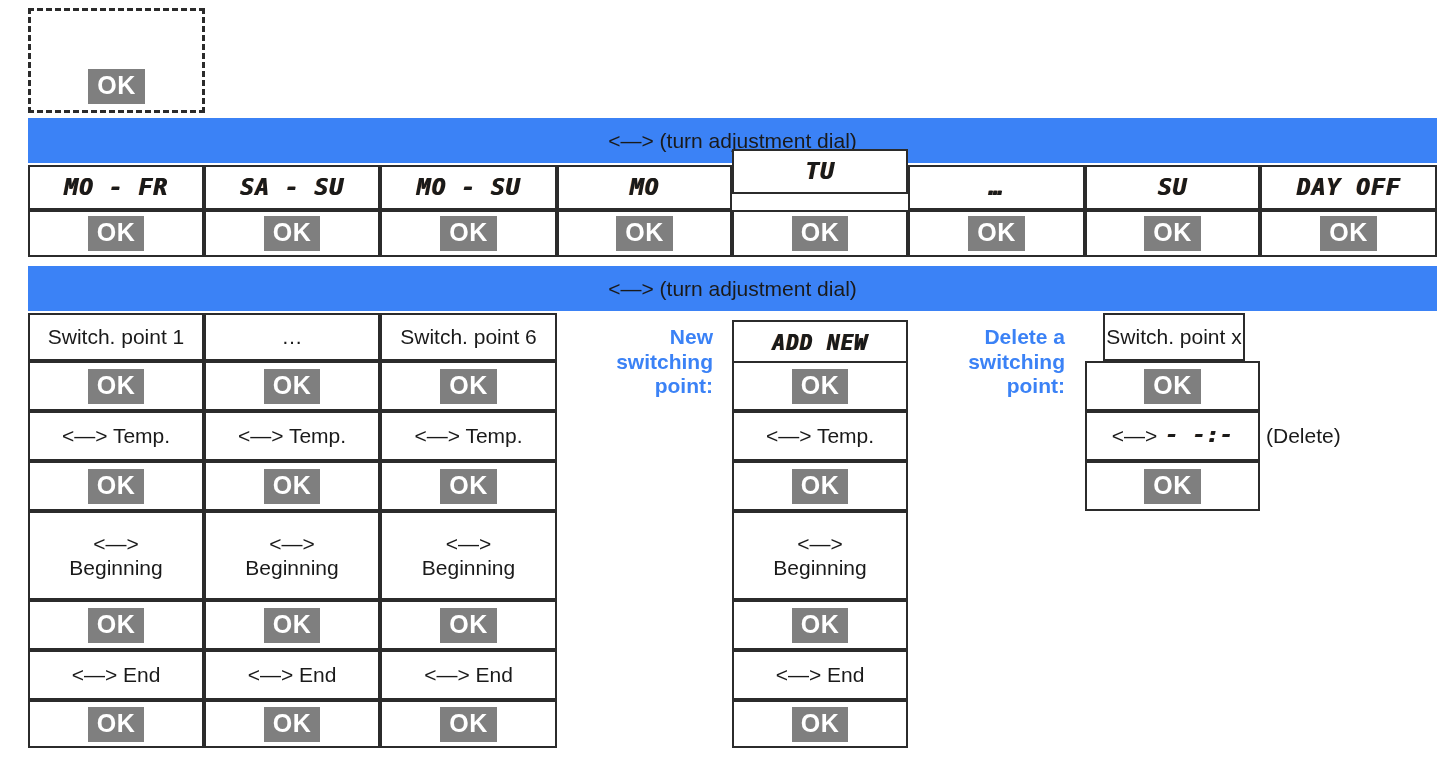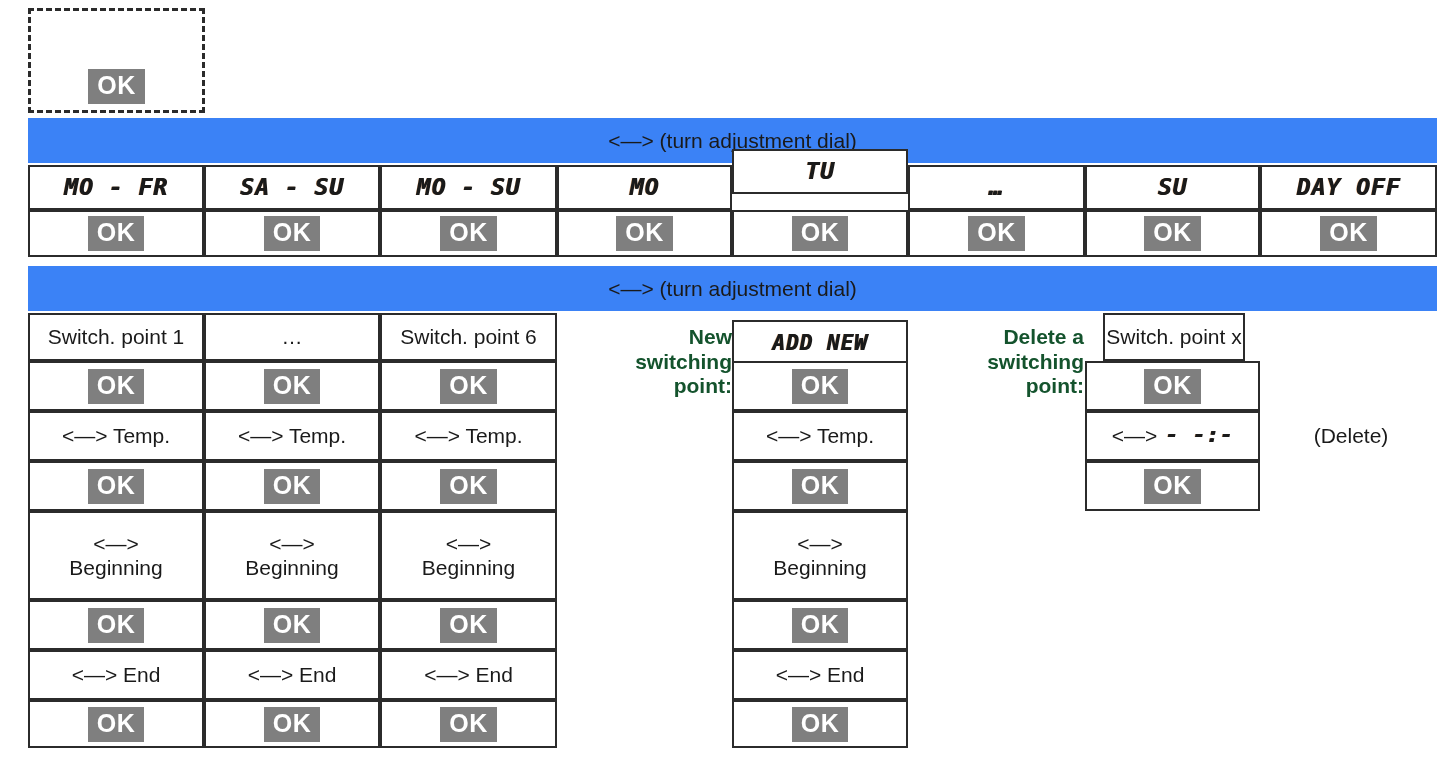"New" .side-label { color: #14532d -> #3b82f6; margin-left: 19px -> none }
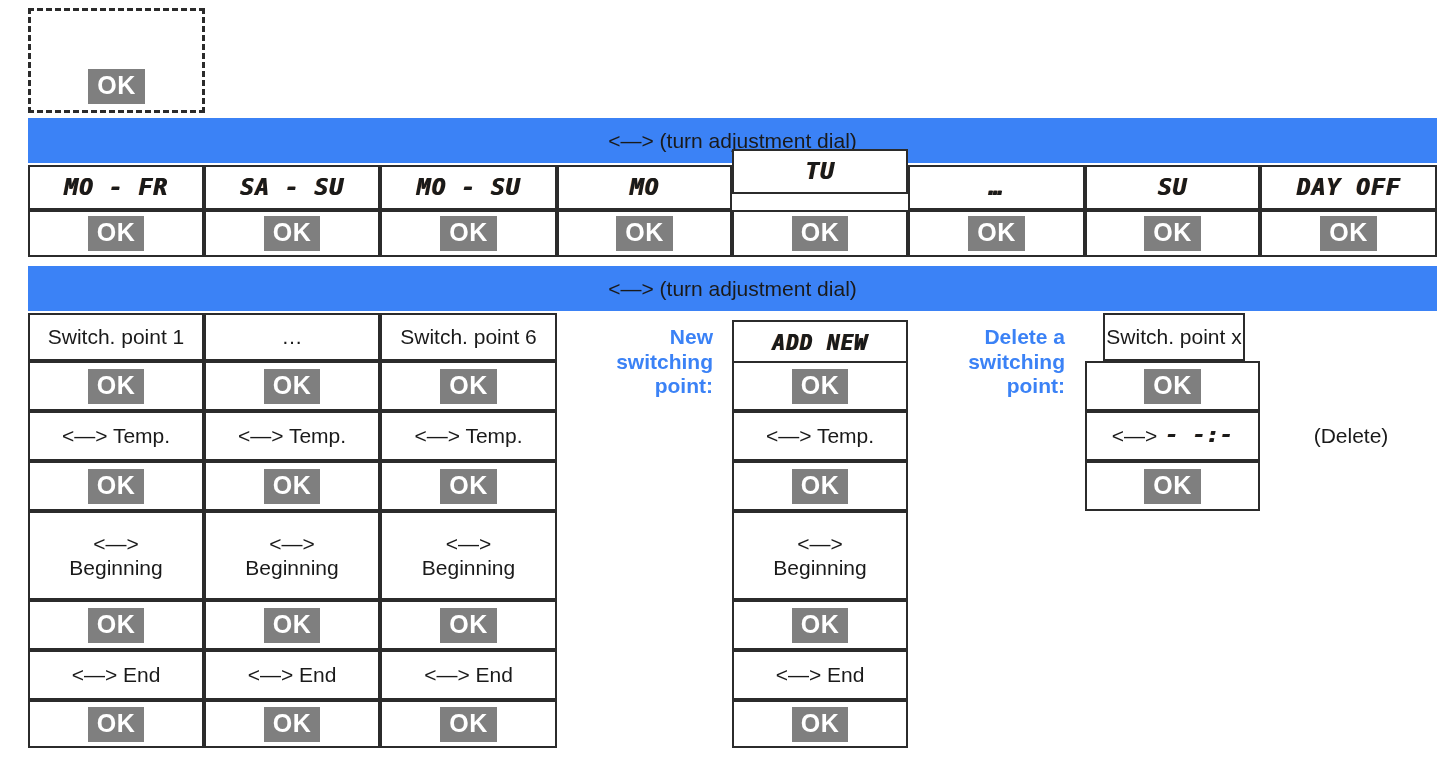"(Delete)" .plain-label { justify-content: center -> flex-start }
